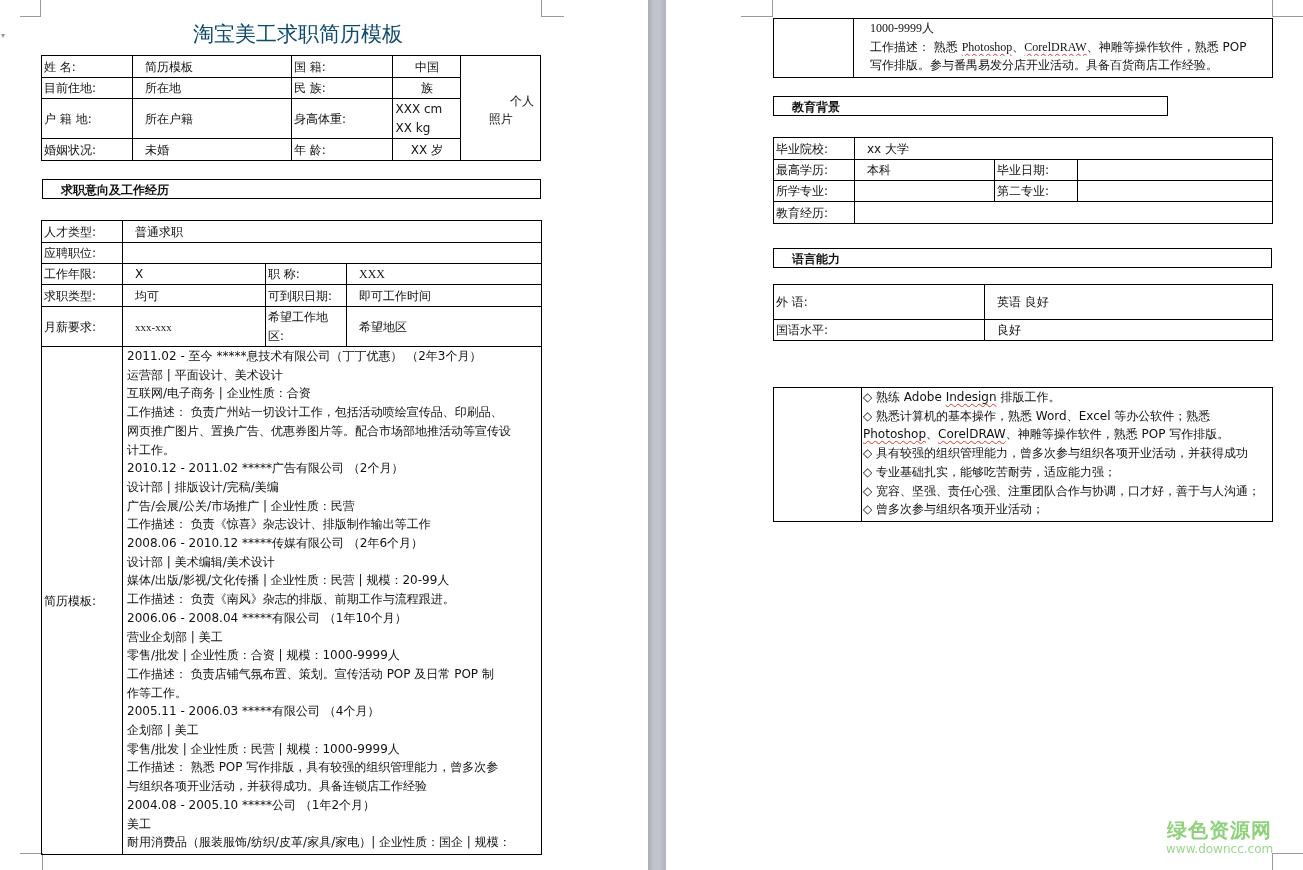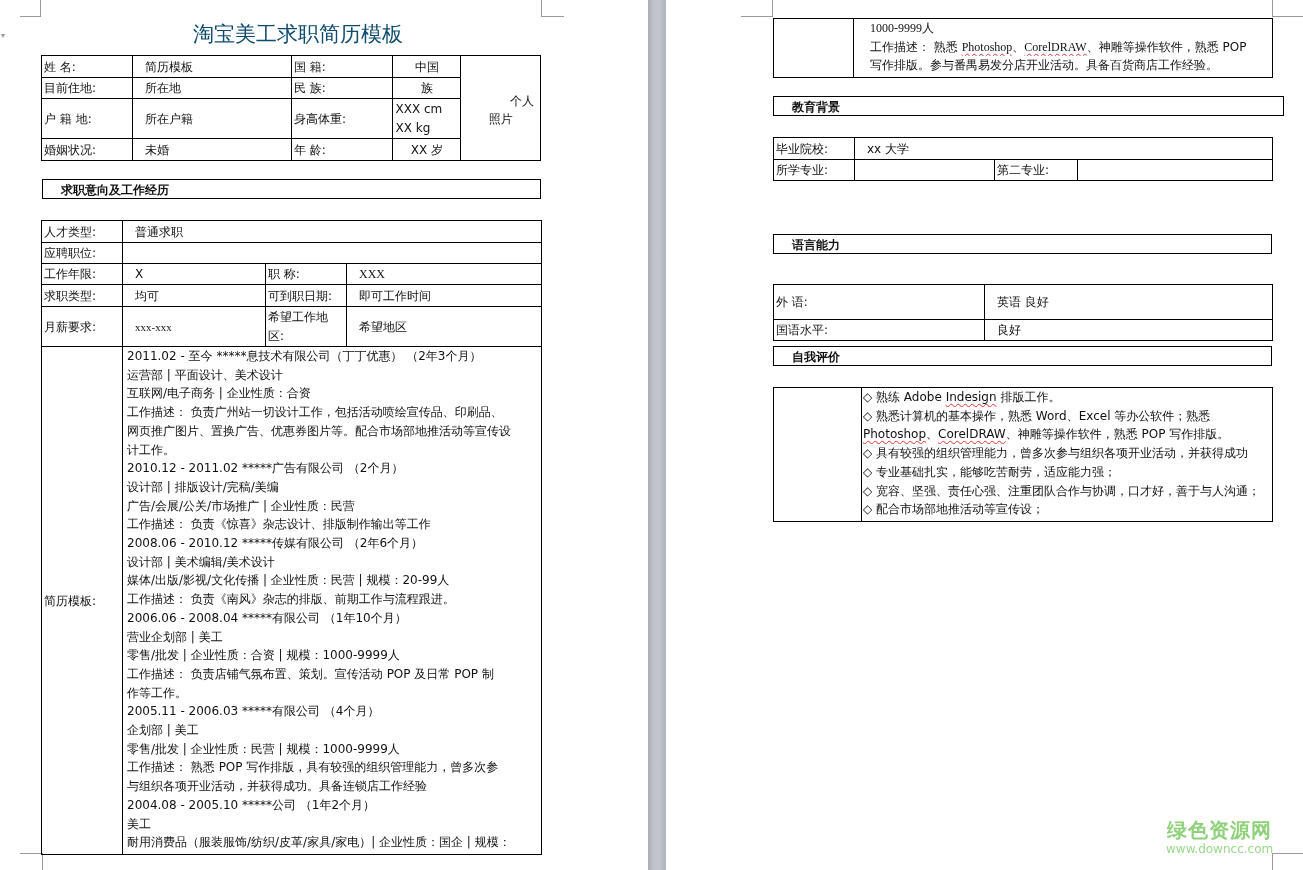"教育背景" div.sect { width: 511px -> 395px }
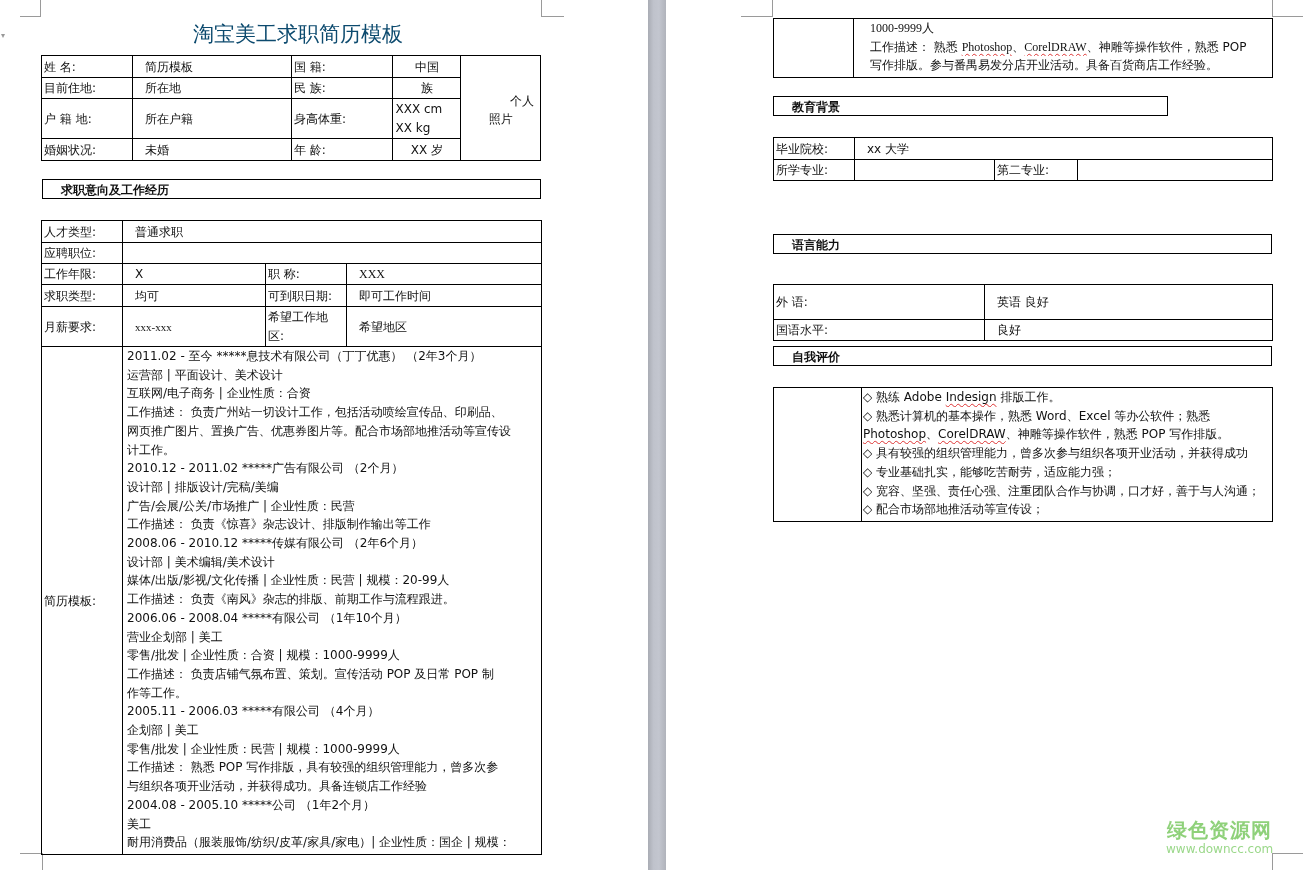"最高学历:" tr { html: none -> <tr> <td>最高学历:</td> <td>本科</td> <td>毕业日期:</td> <td></td> </tr> }
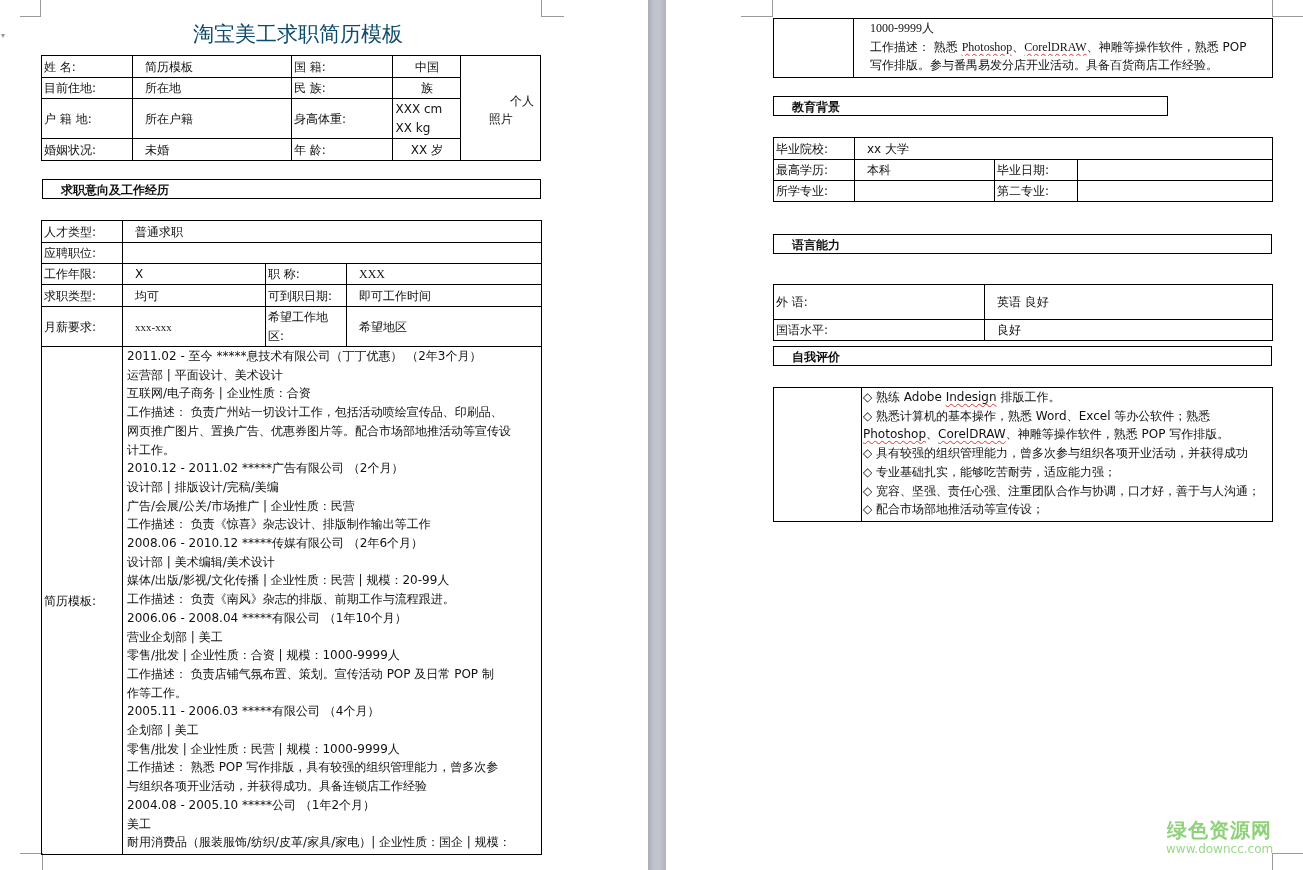"教育经历:" tr { html: none -> <tr> <td>教育经历:</td> <td></td> </tr> }
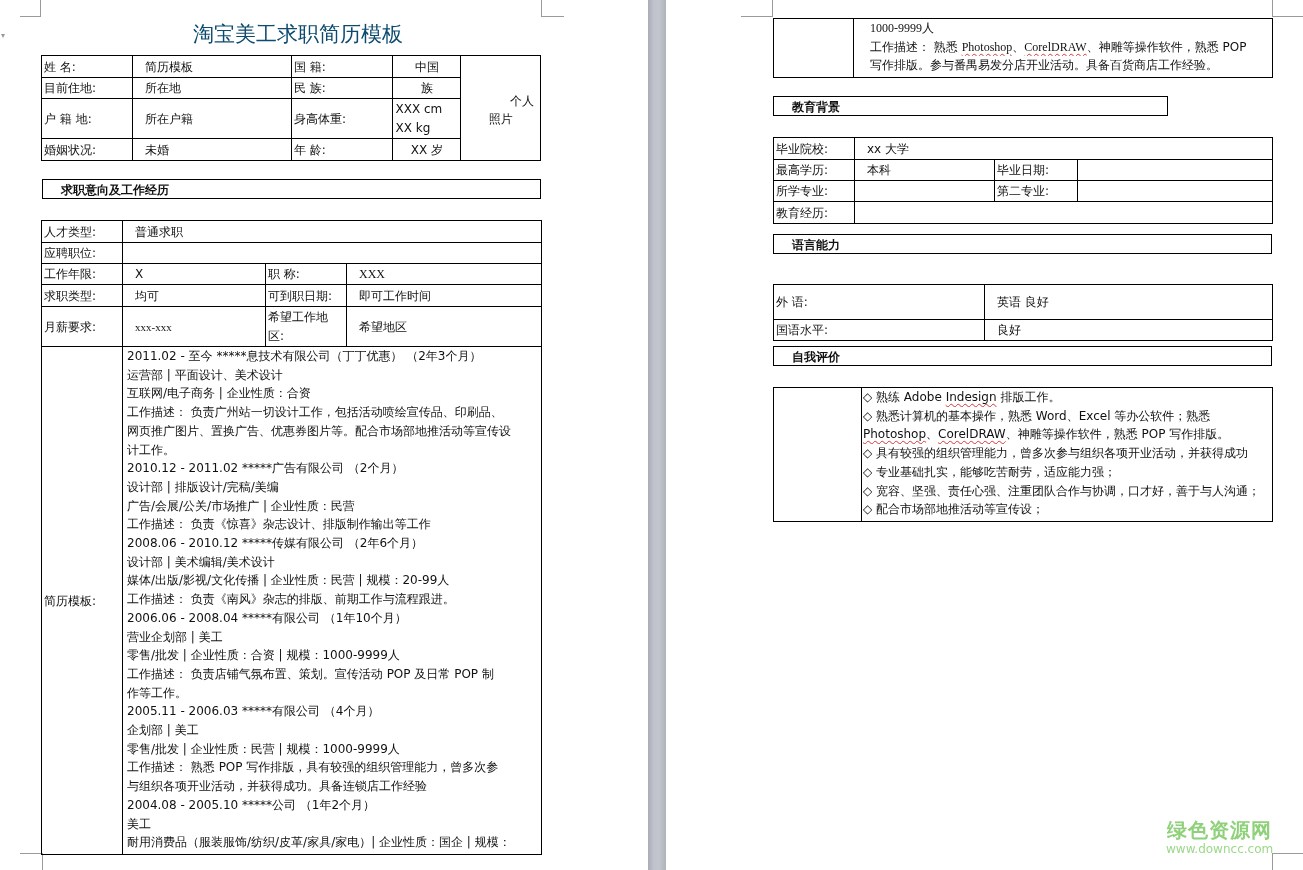"语言能力" div.sect { top: 234px -> 248px }
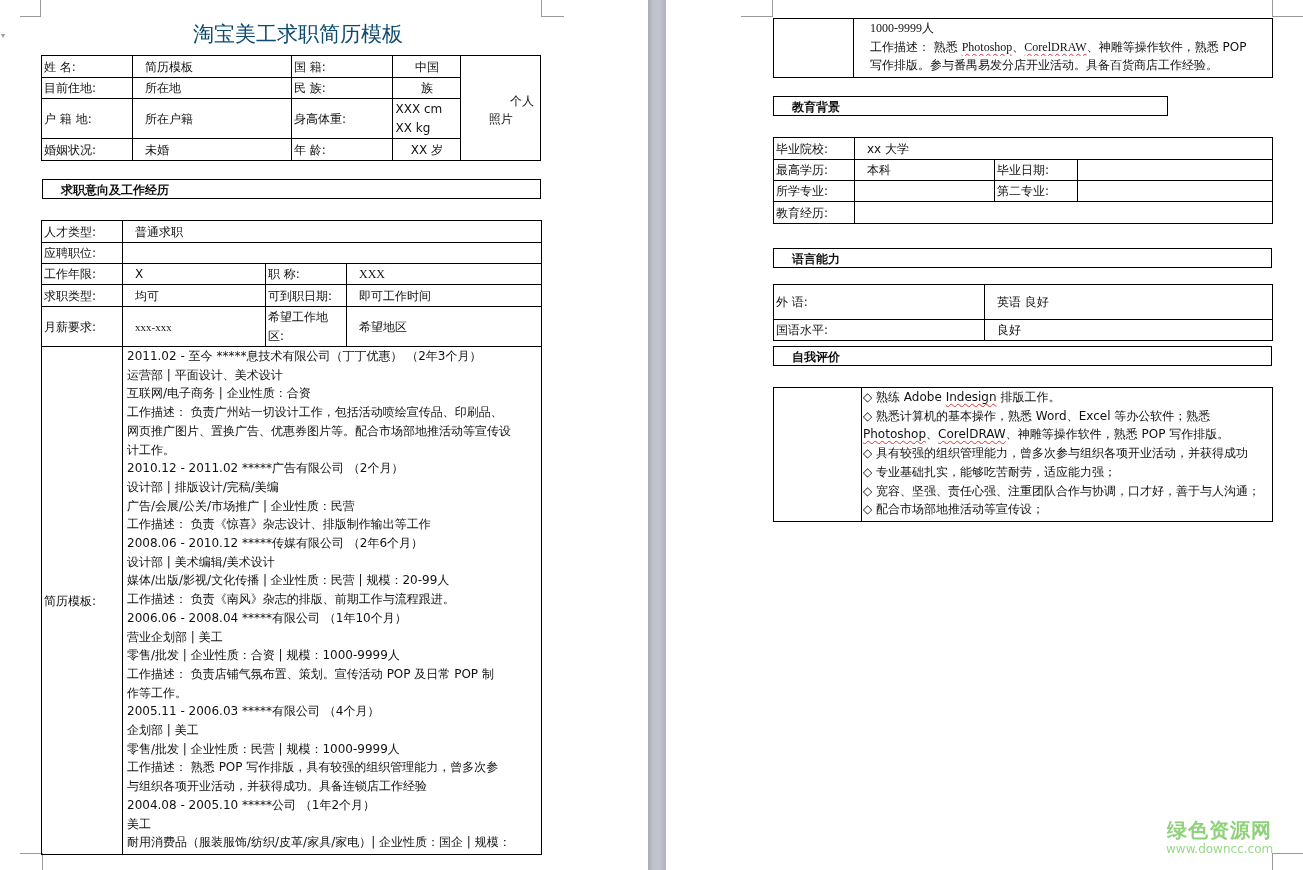"自我评价" div.sect { html: <div>自我评价</div> -> none }
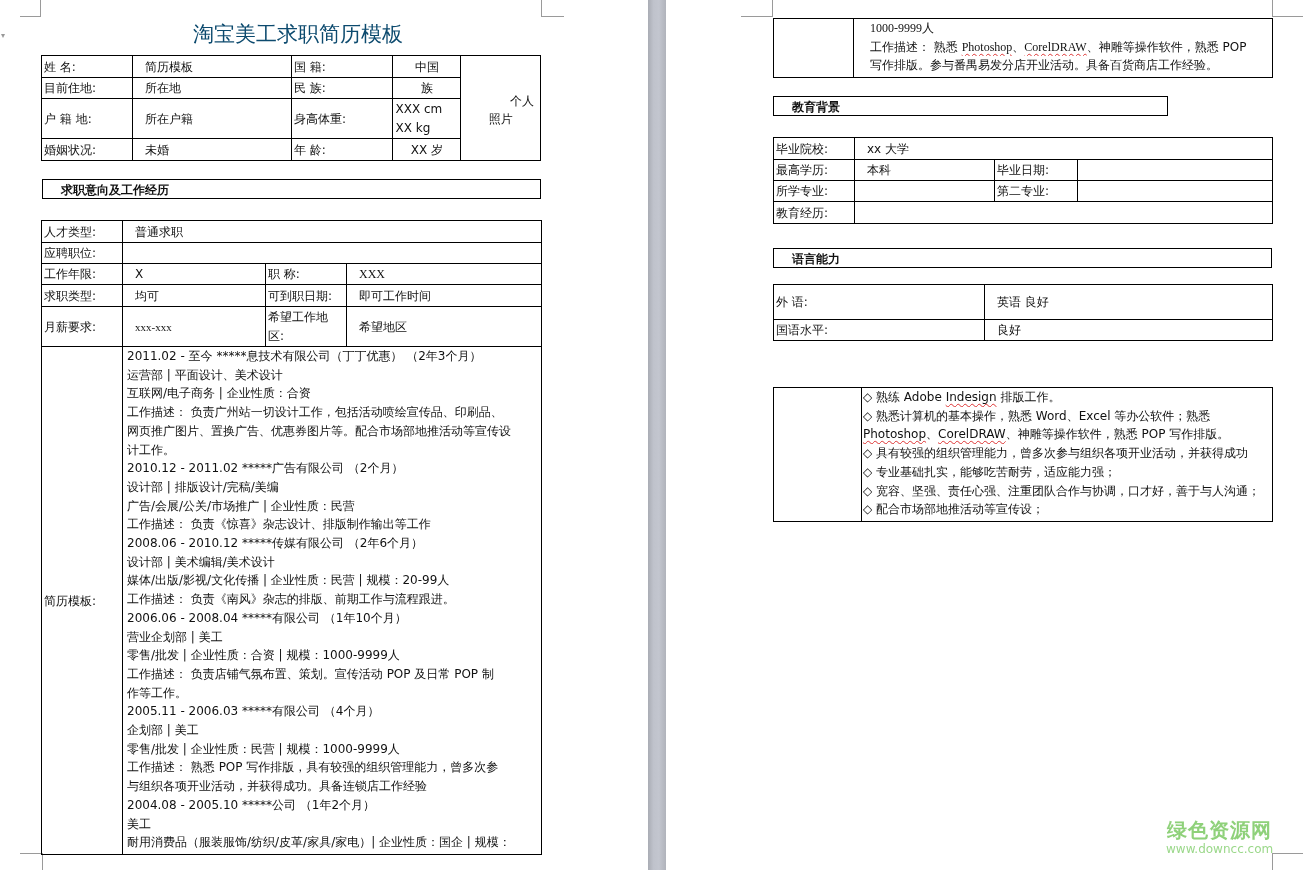"◇ 配合市场部地推活动等宣传设；" div { text: 配合市场部地推活动等宣传设 -> 曾多次参与组织各项开业活动 }
